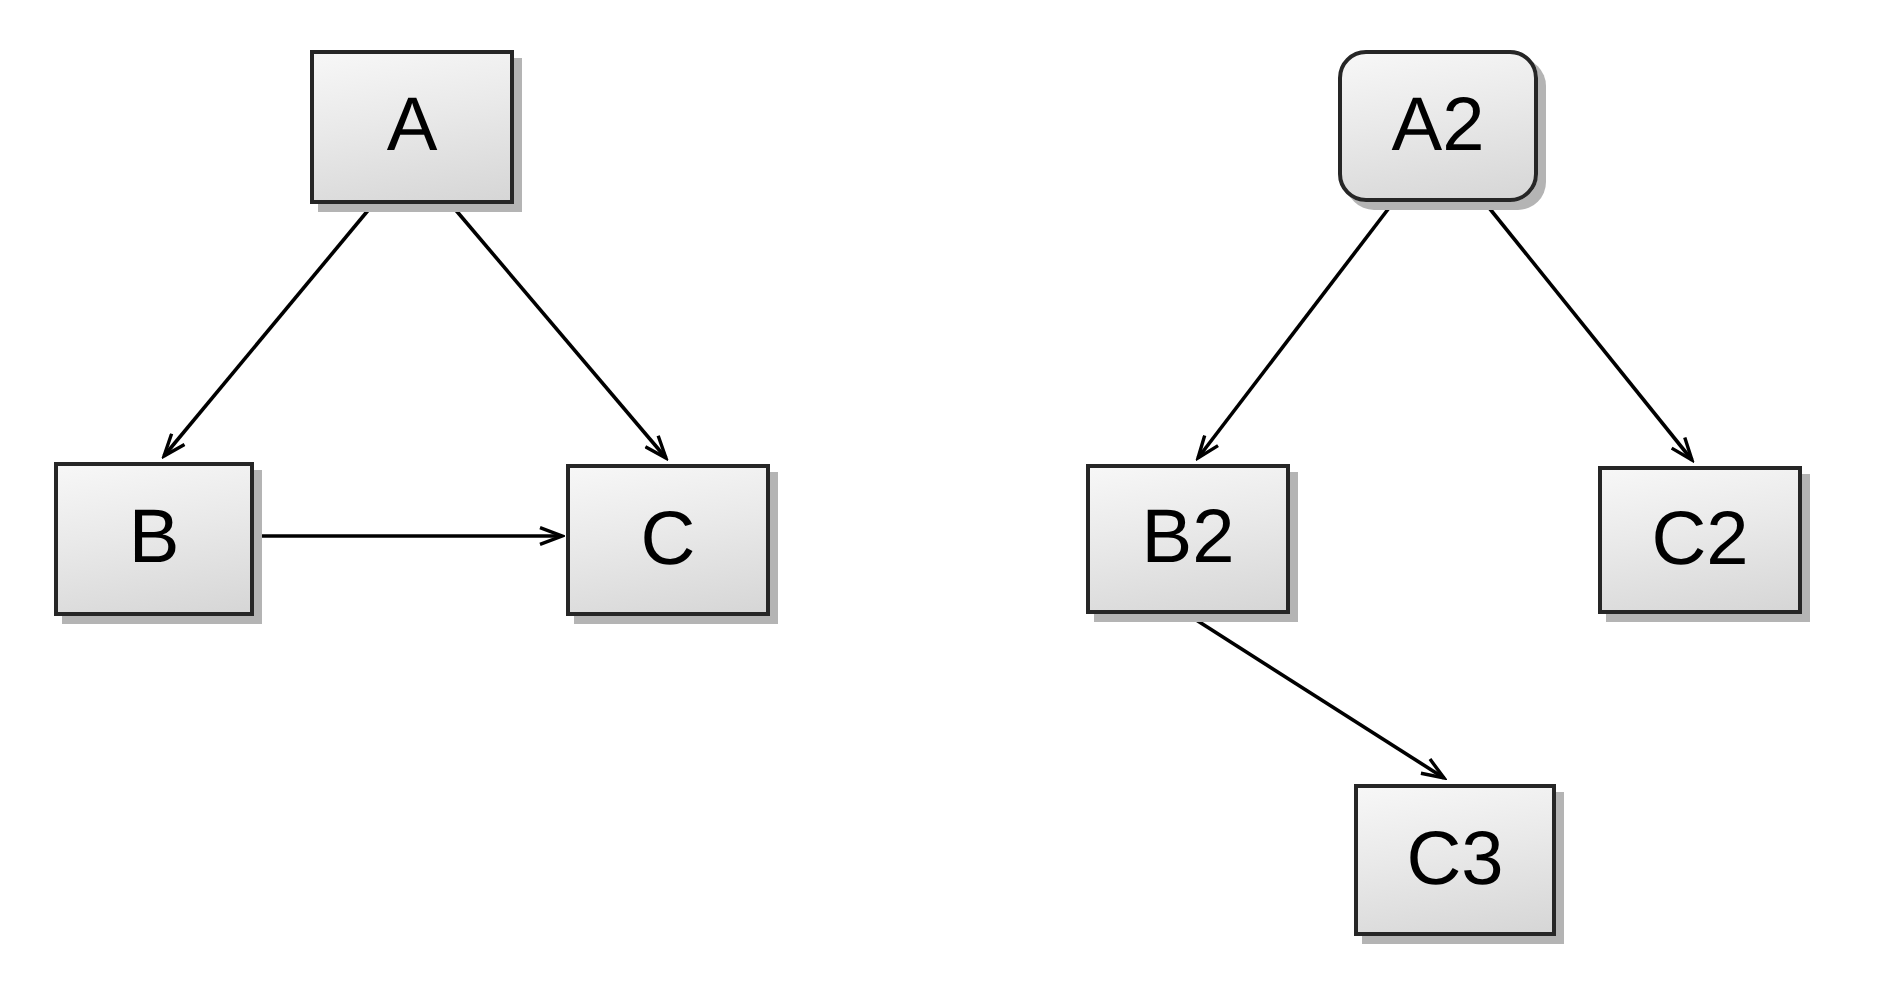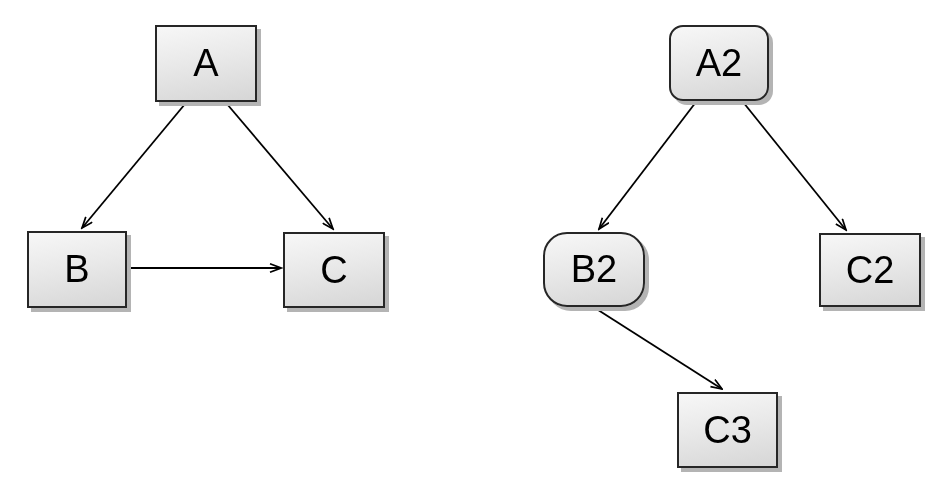"B2" div.node { border-radius: 24px -> none }
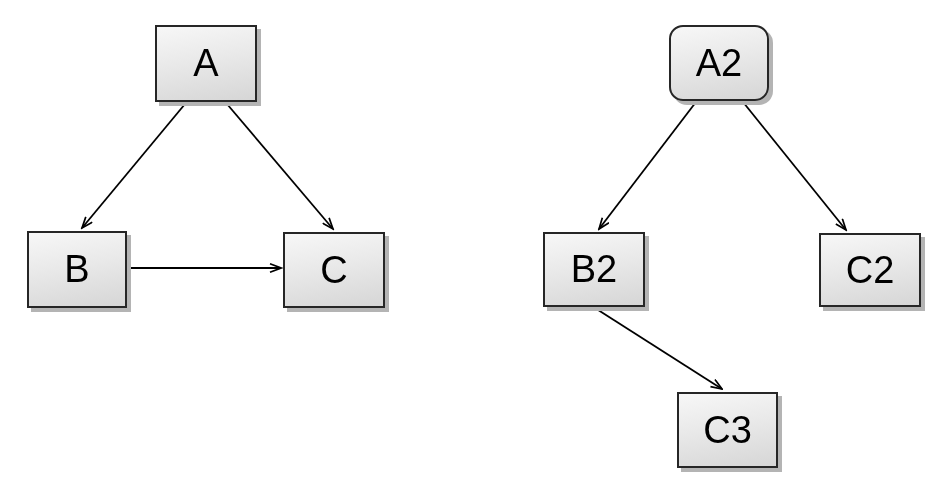"C2" div.node { margin-left: 20px -> none }
